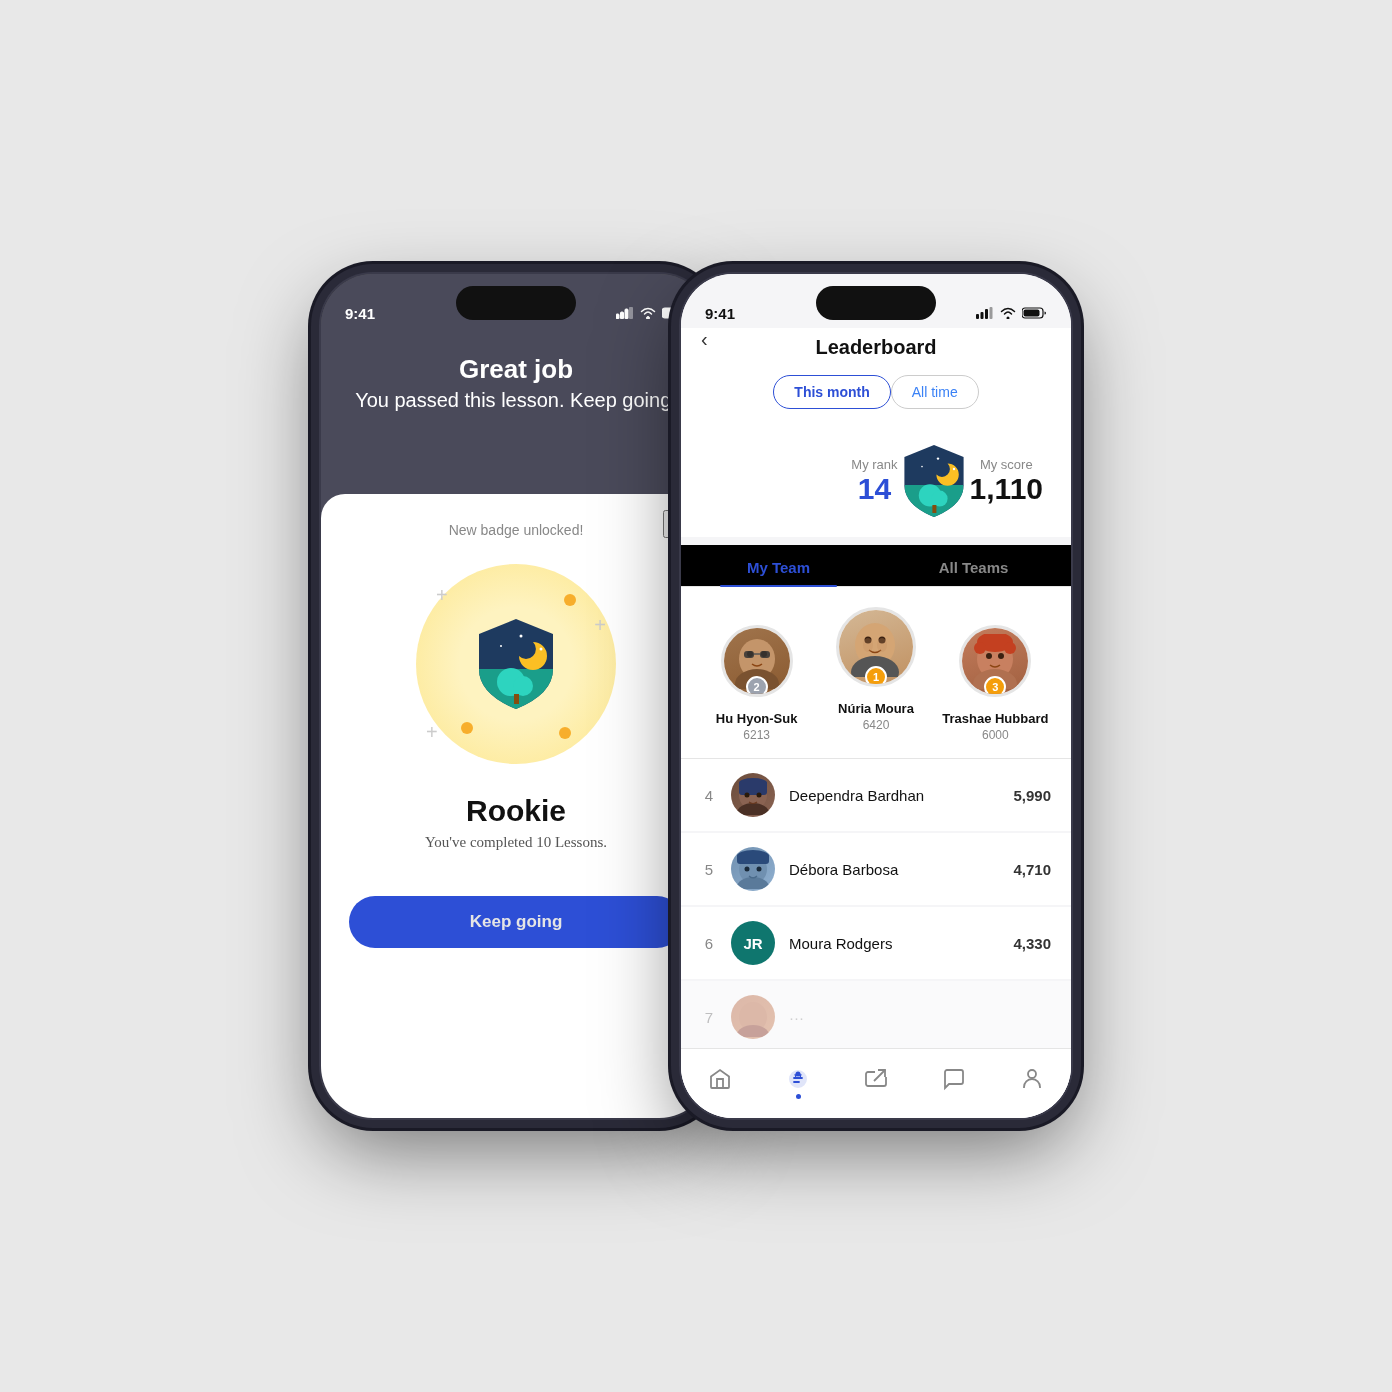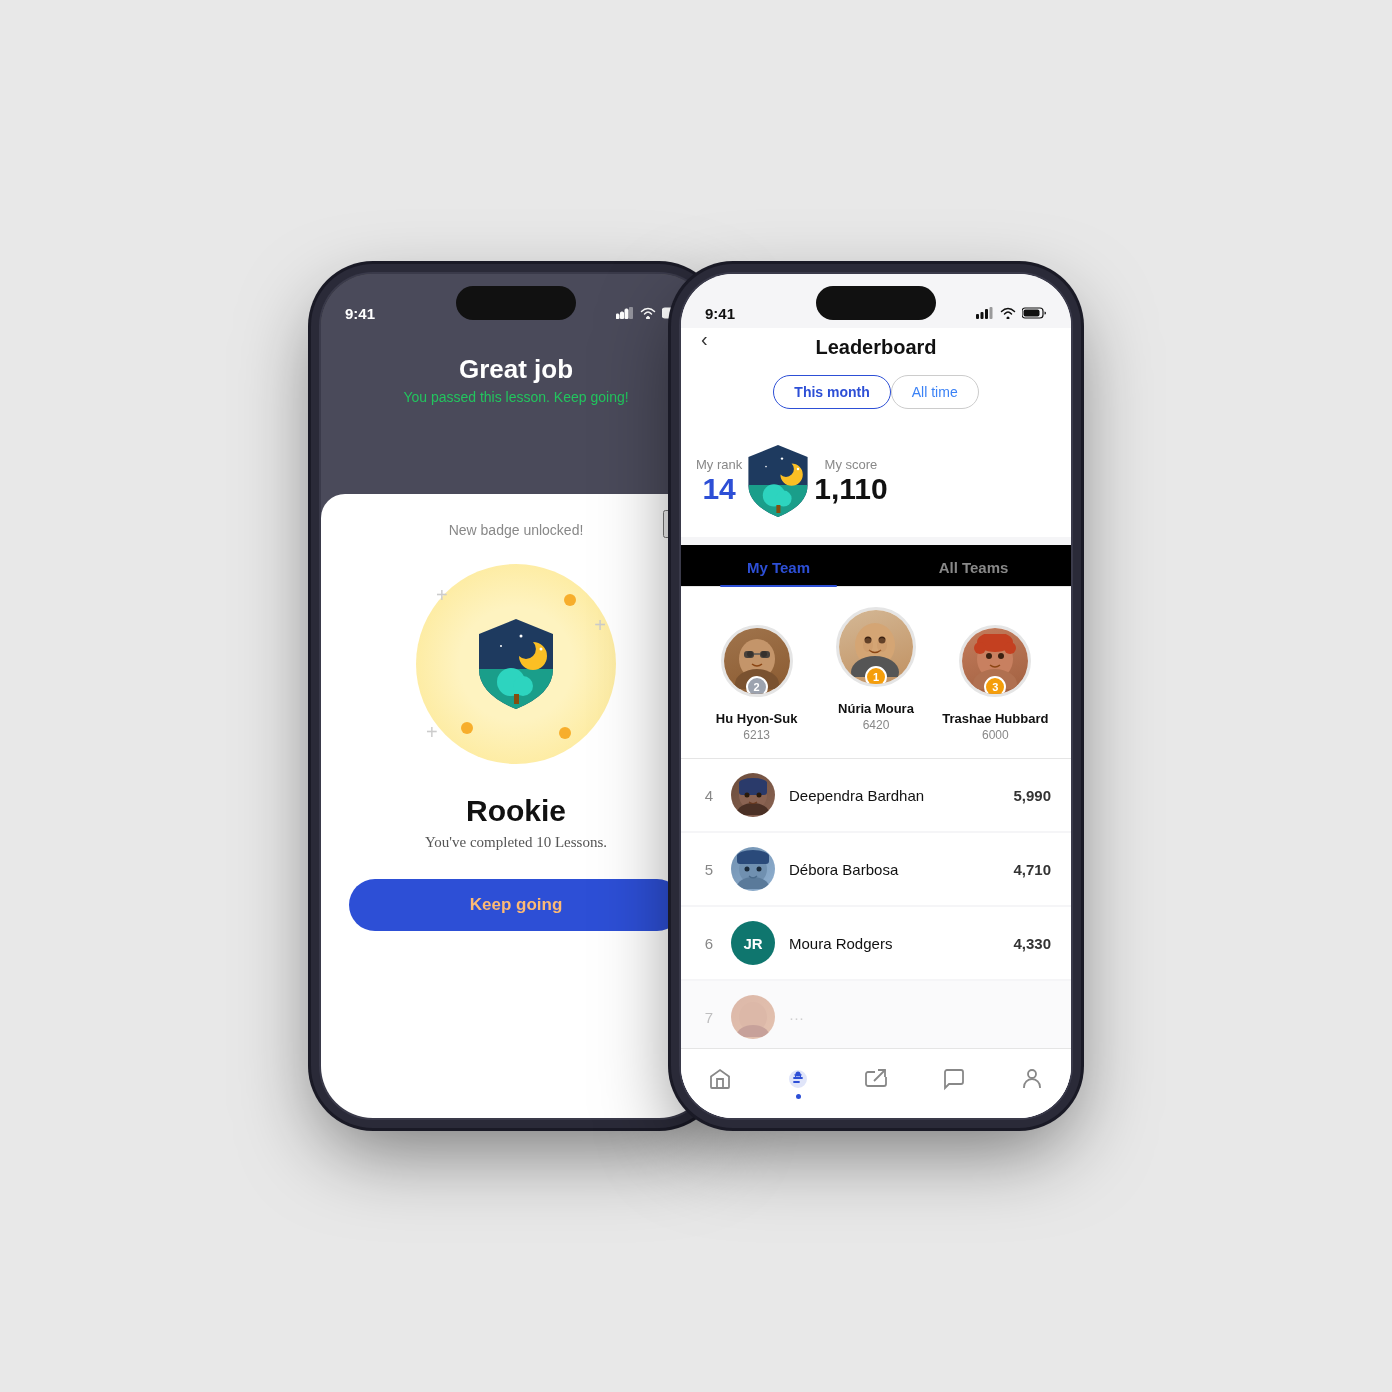"You passed this lesson. Keep" .great-job-sub { color: #22c55e -> #ffffff; font-size: 14px -> 20px }
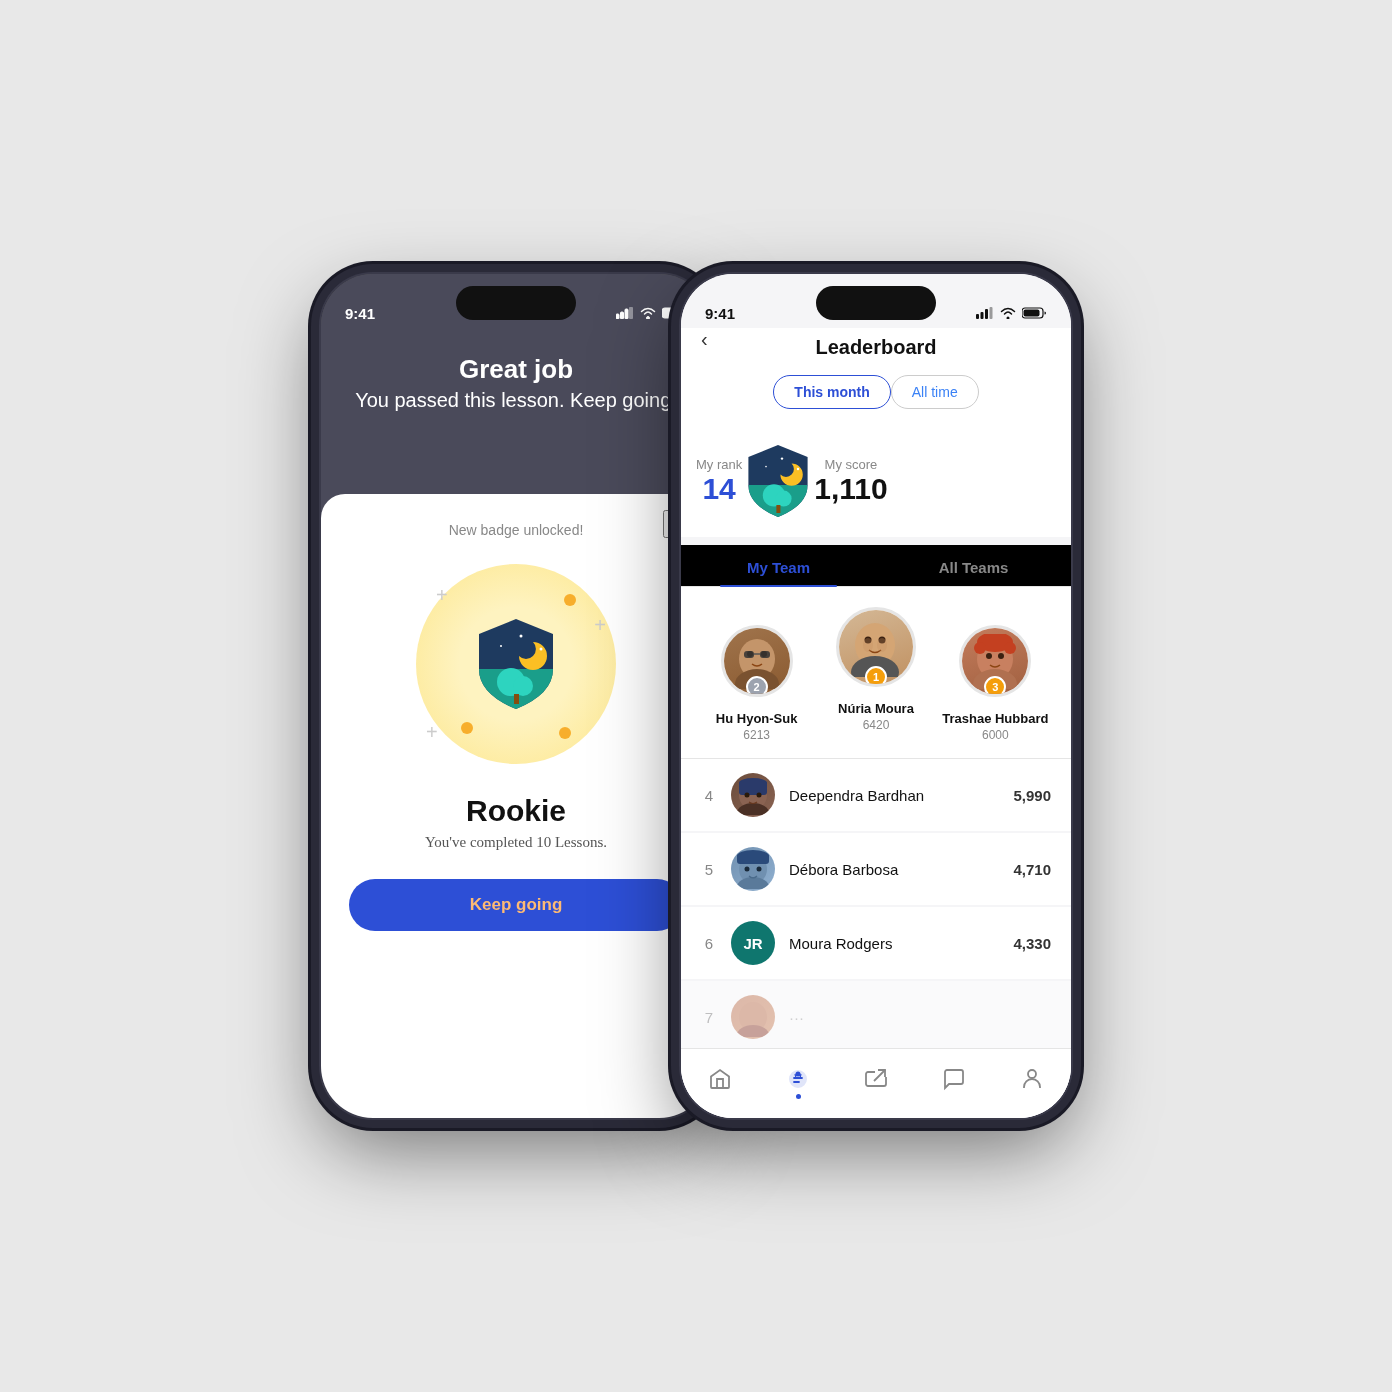"My rank" .rank-section { justify-content: flex-start -> flex-end; padding: 16px 15px -> 16px 28px }
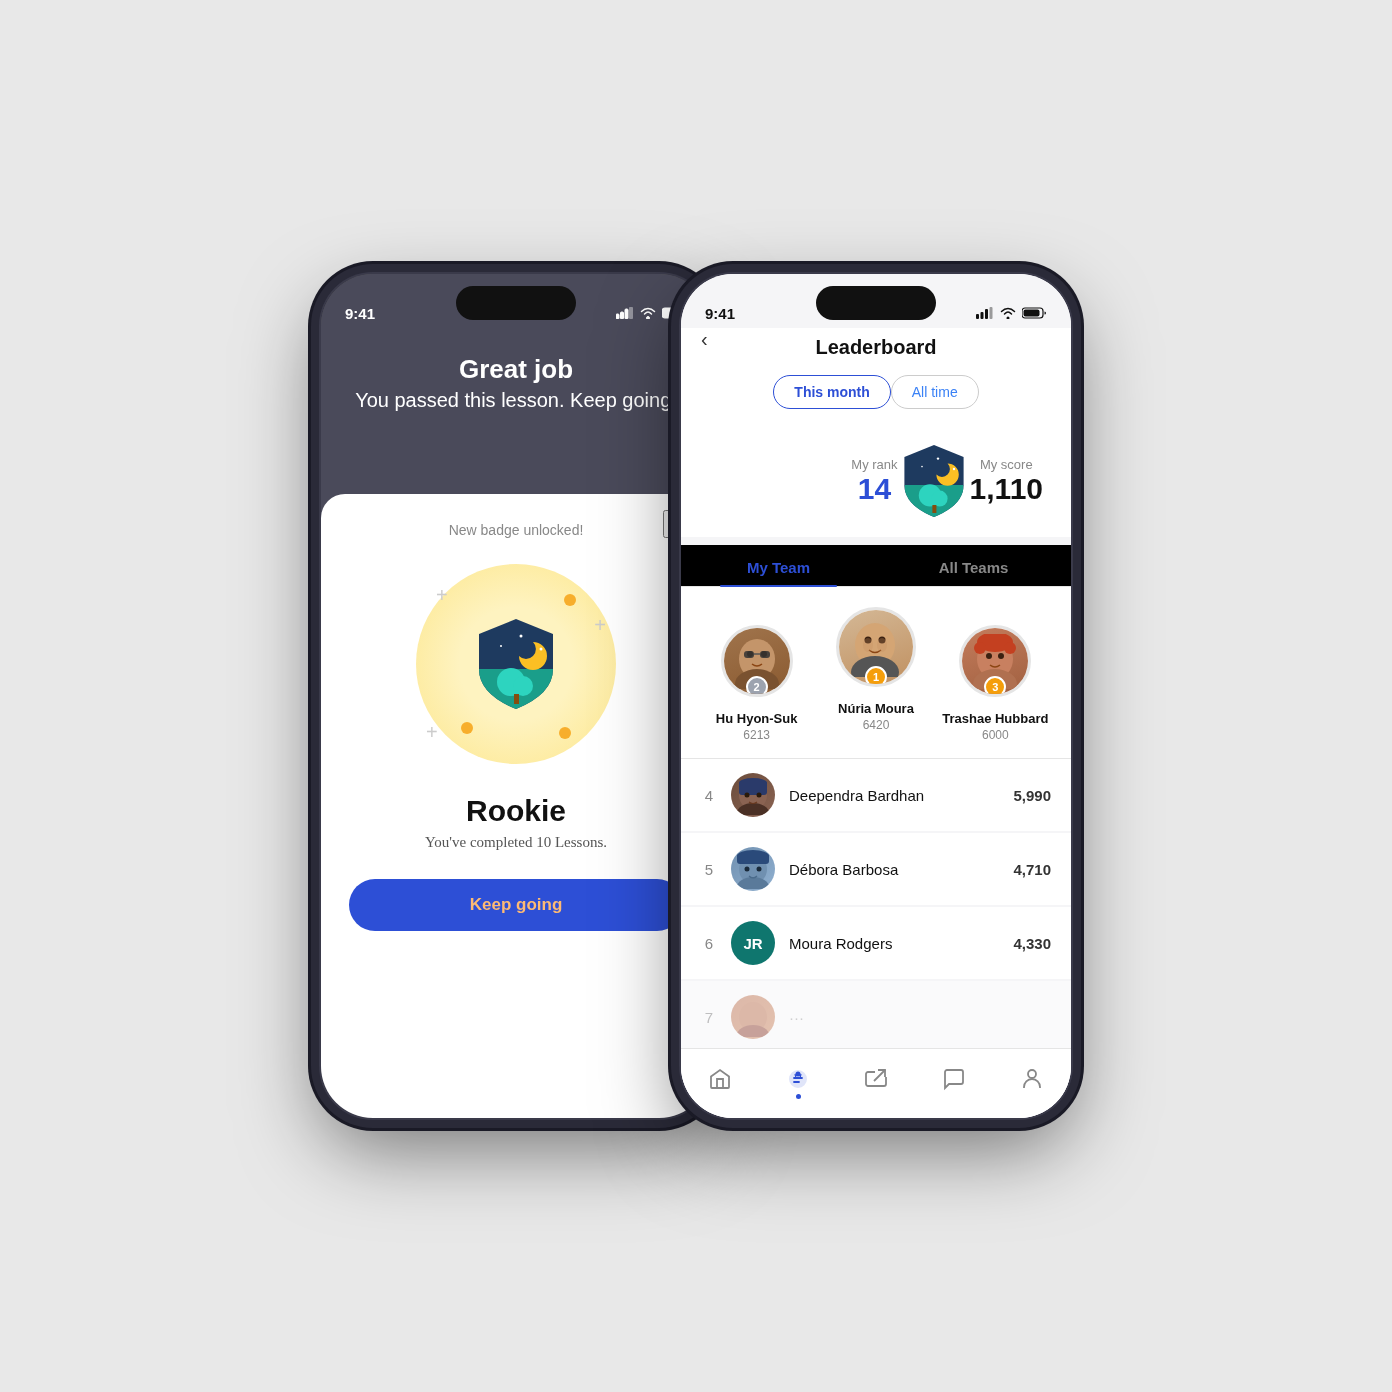"Keep going" .keep-going-btn { color: #fdba74 -> #e5e5e5; margin-top: none -> 17px }
